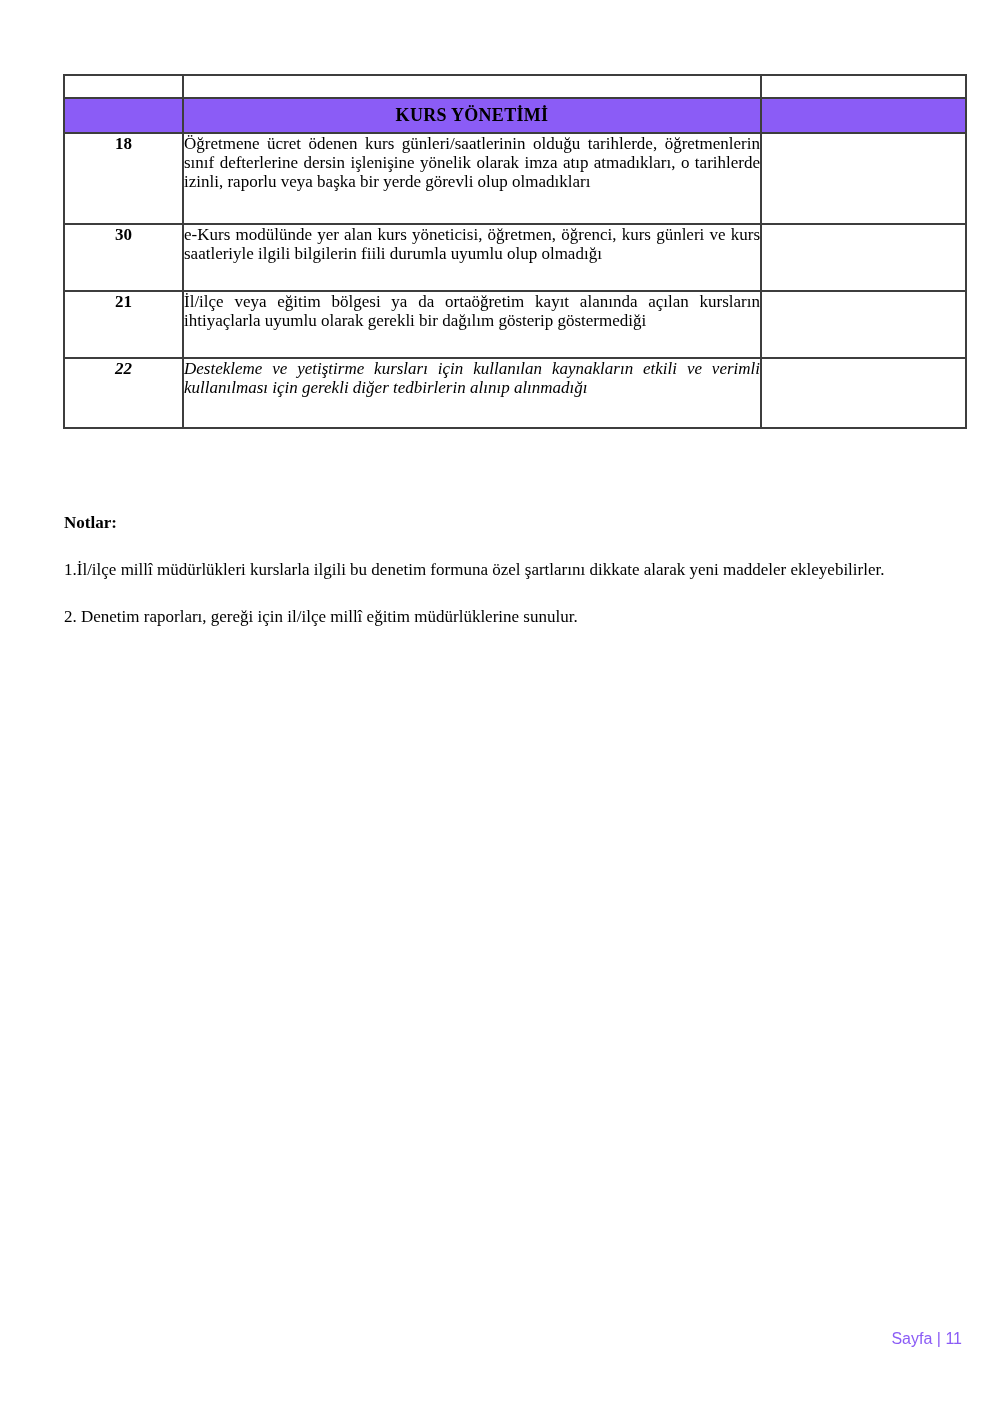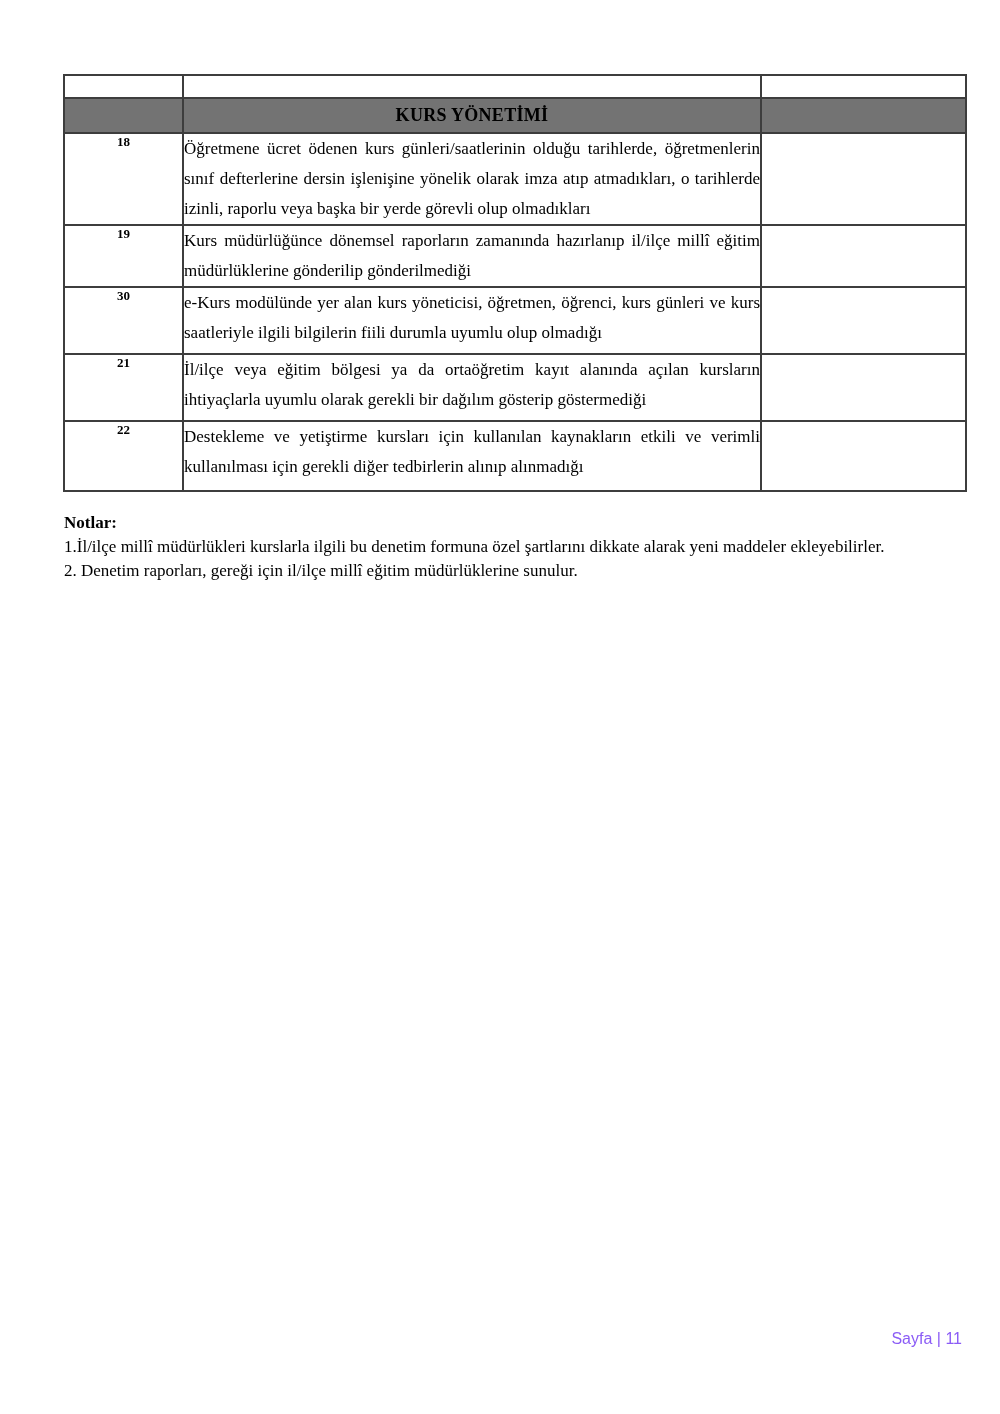"KURS YÖNETİMİ" tr.section-row td { background: #737373 -> #8b5cf6 }
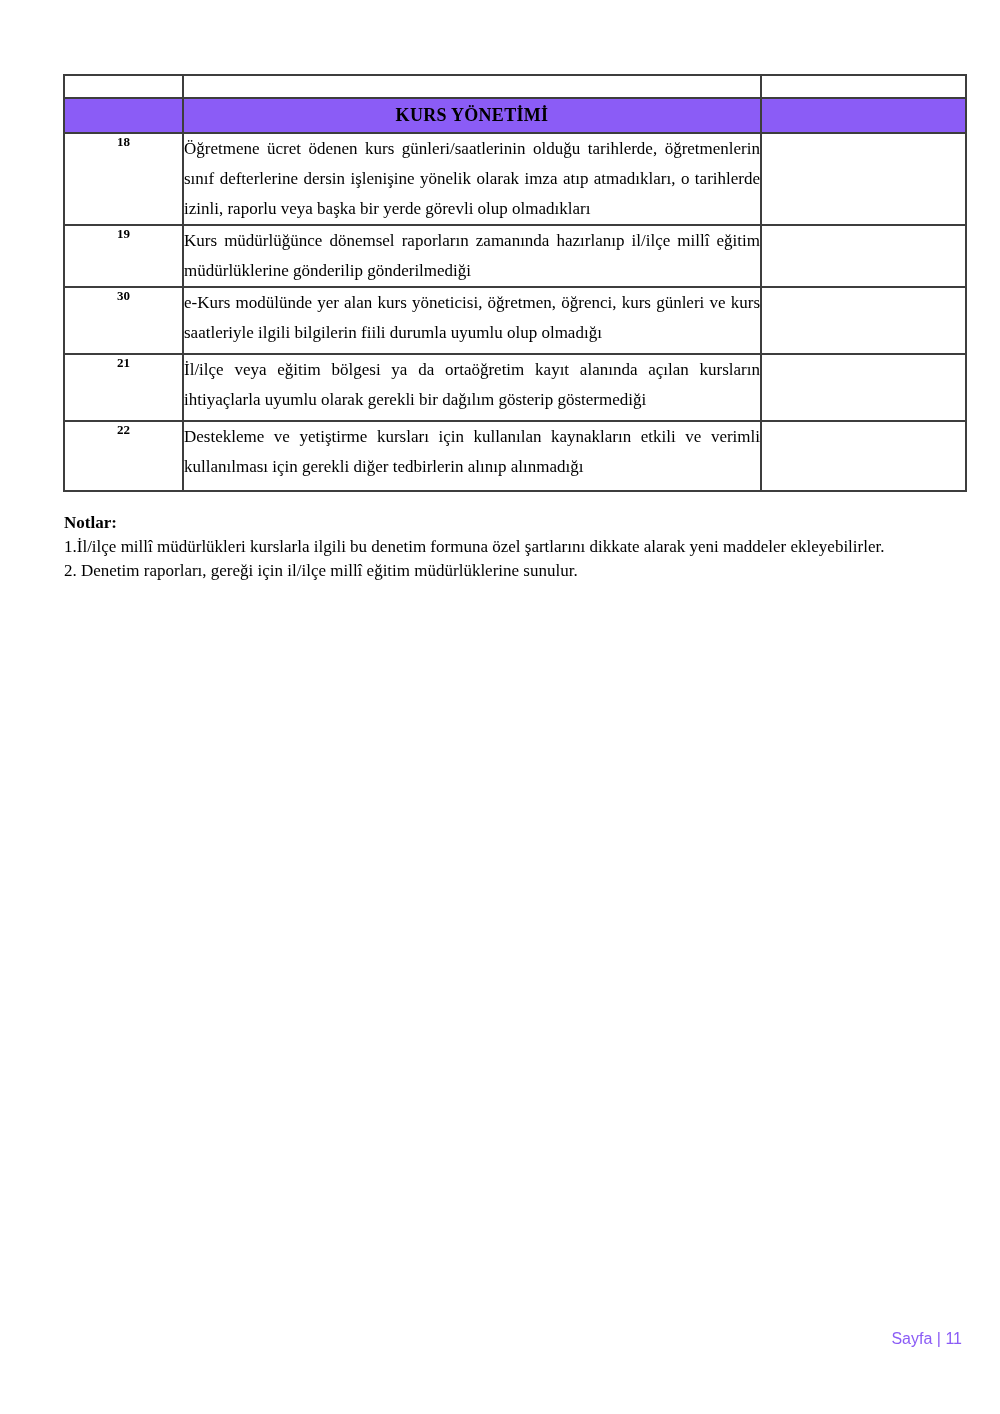"18" td.cell-no { font-size: 13px -> 17px }
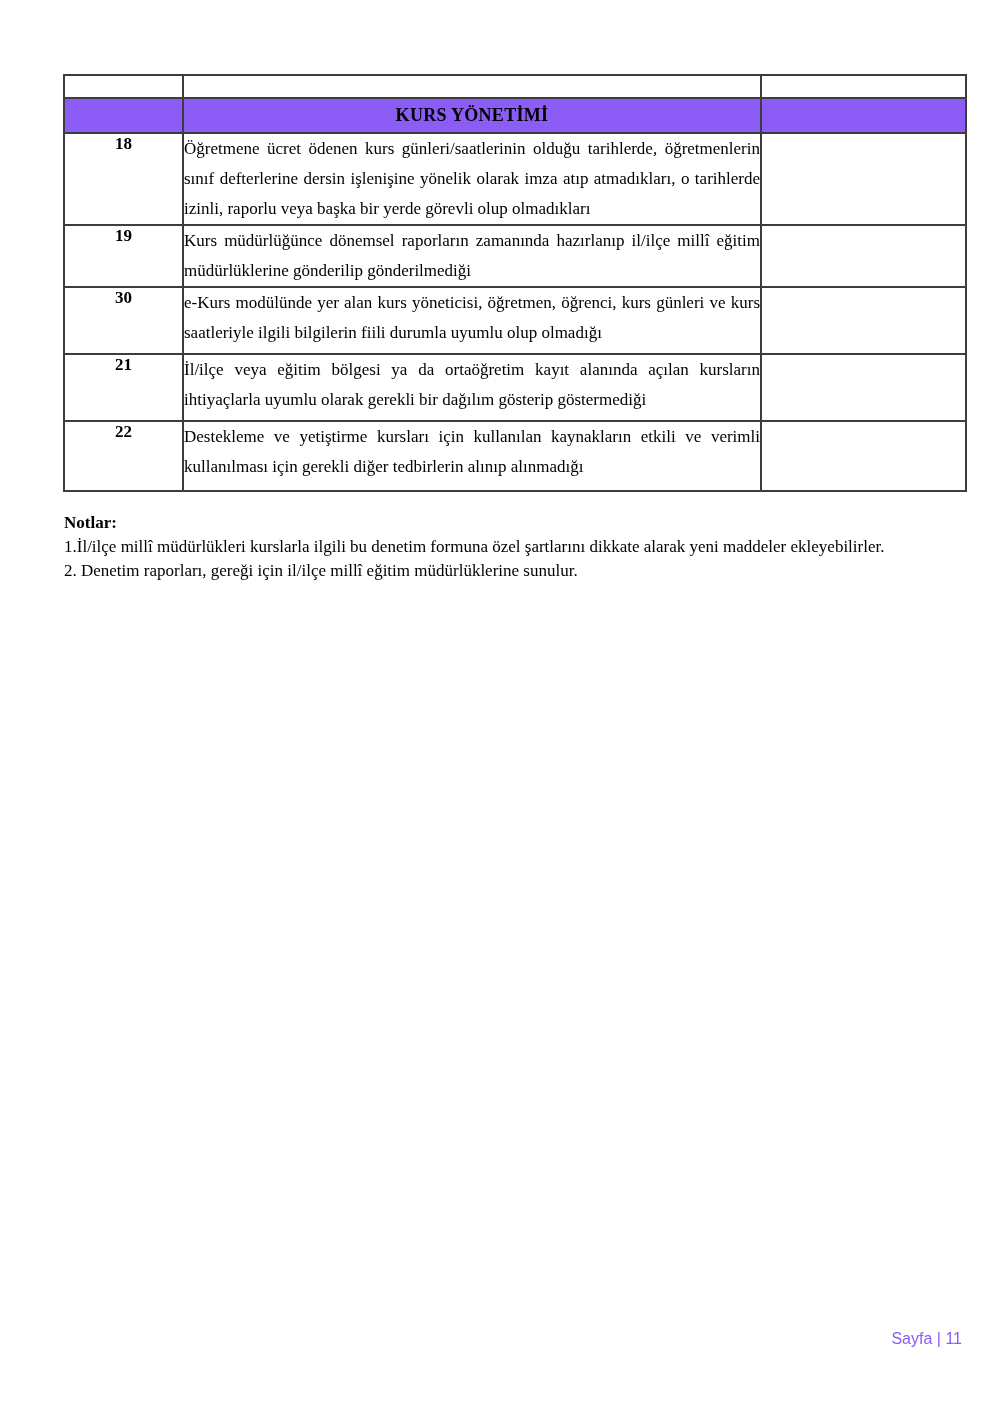"Öğretmene ücret ödenen kurs" td.cell-text { line-height: 30px -> 19px }
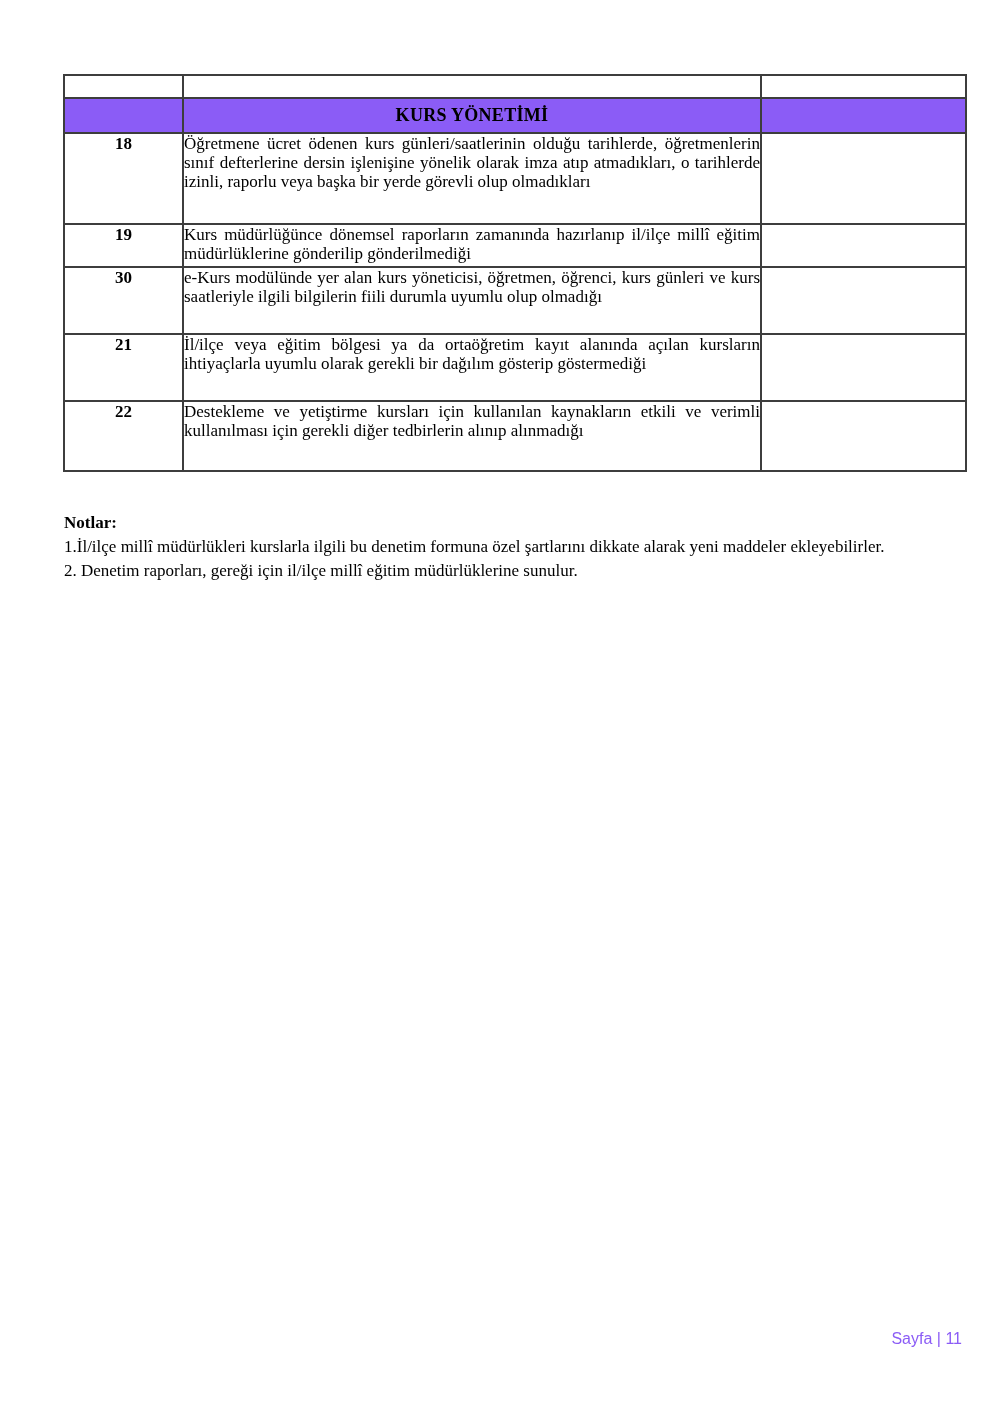"19" tr.item-row-19 { html: <tr> <td>19</td> <td>Kurs müdürlüğünce dönemsel raporların zamanında hazırlanıp il/ilçe millî eğitim müdürlüklerine gönderilip gönderilmediği</td> <td></td> </tr> -> none }
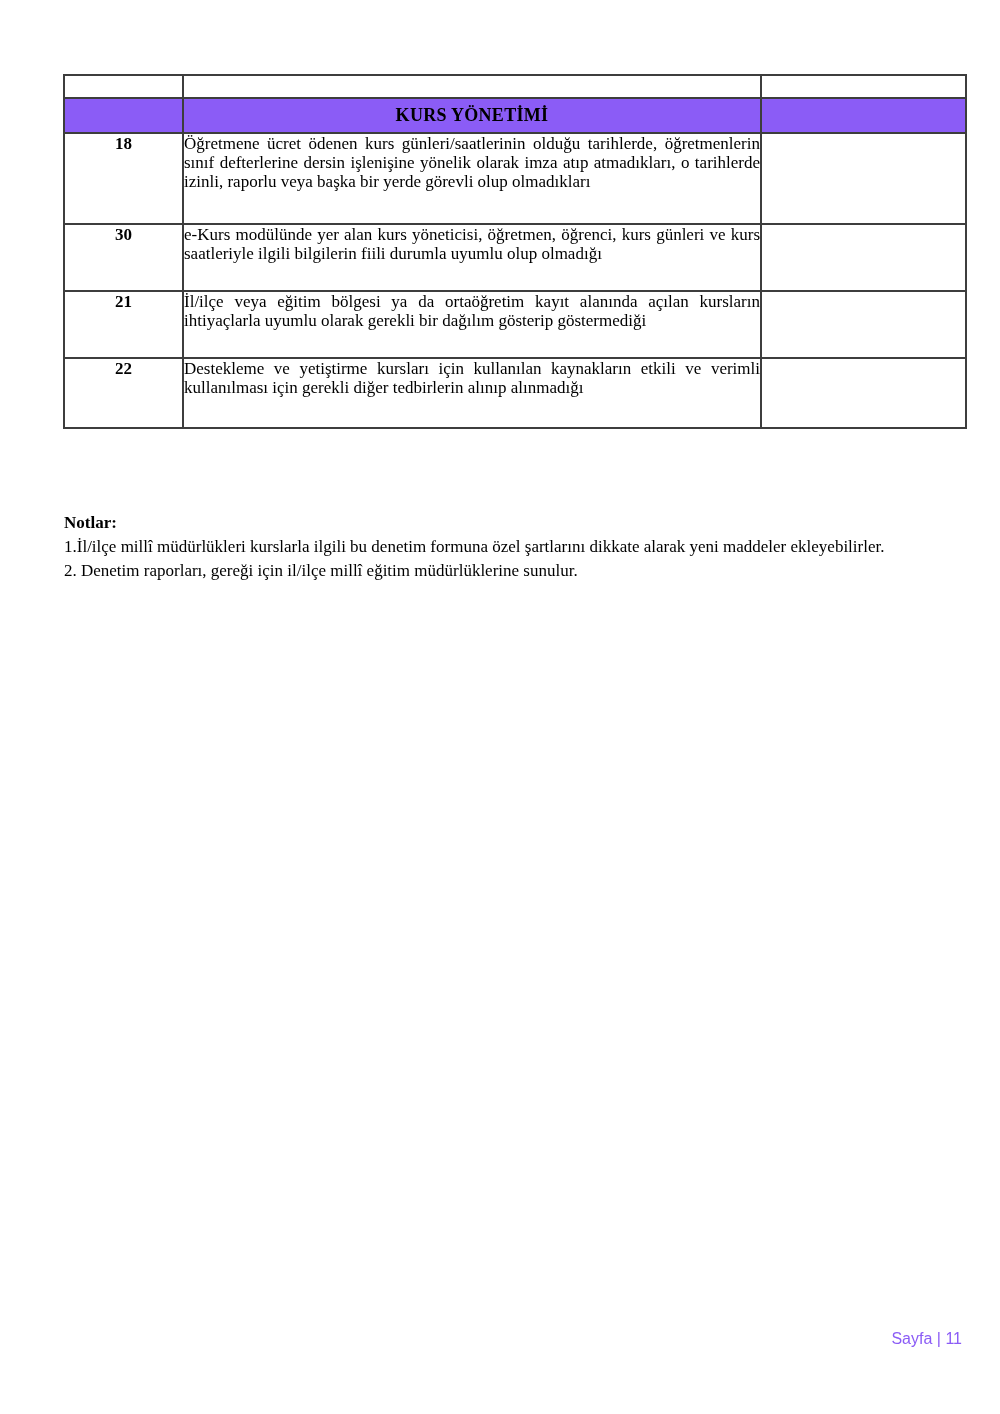"22" tr.item-row-22 td { font-style: none -> italic }
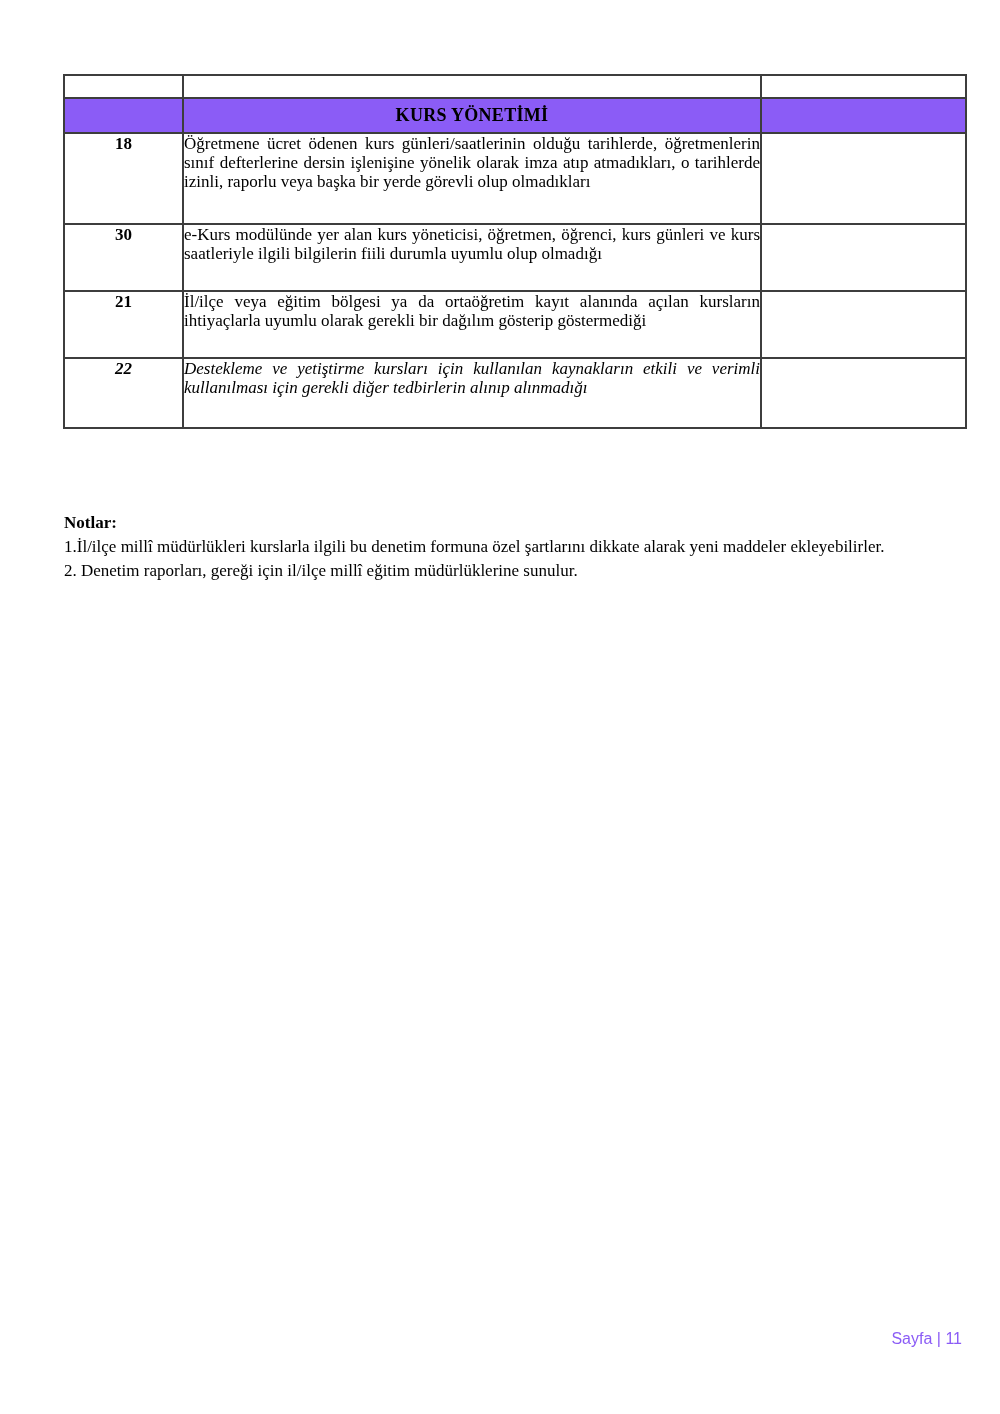"1.İl/ilçe millî müdürlükleri kurslarla" .note-item { margin-top: none -> 23px }
